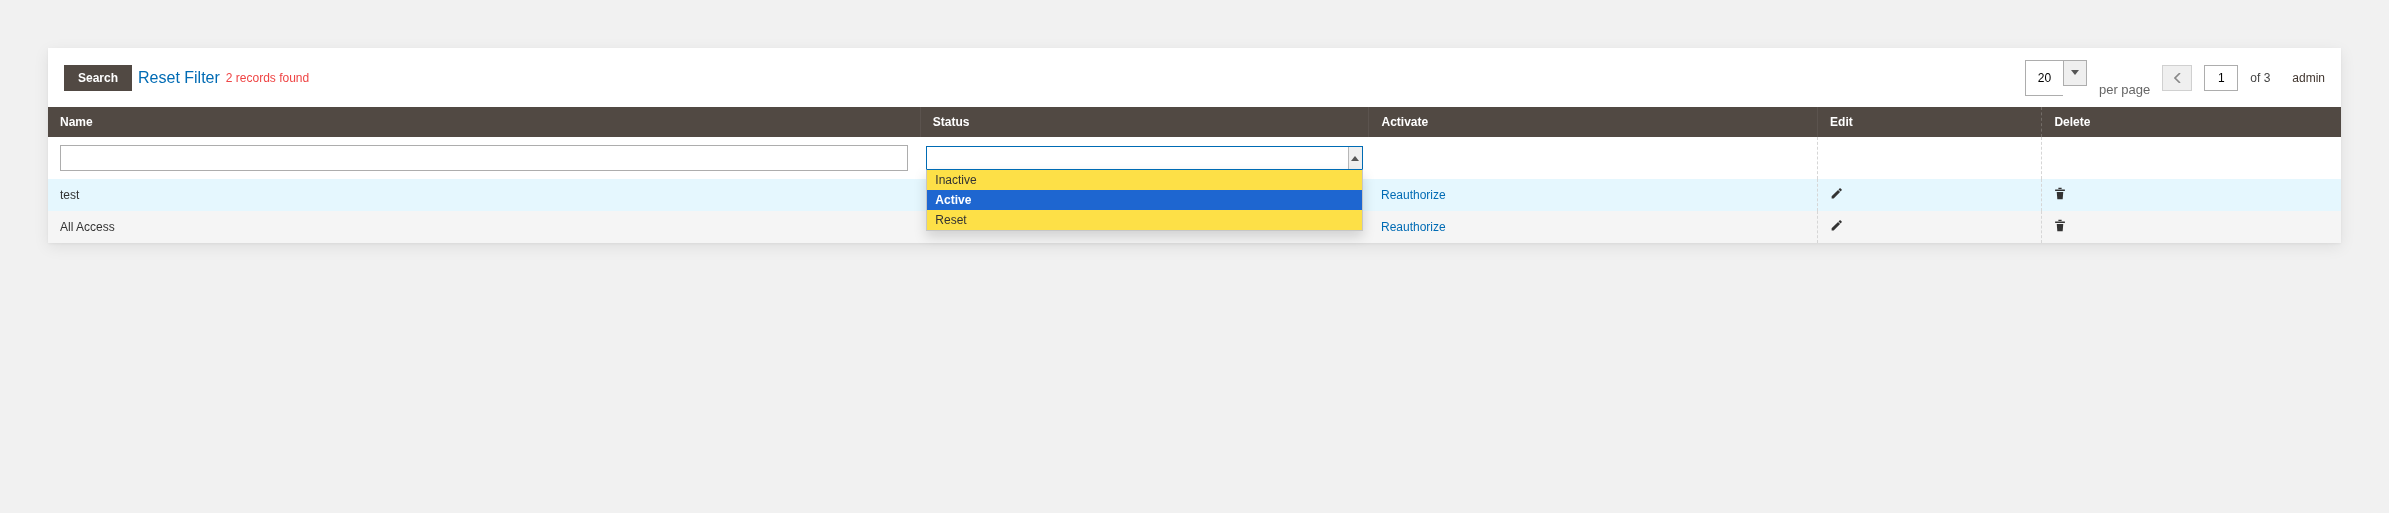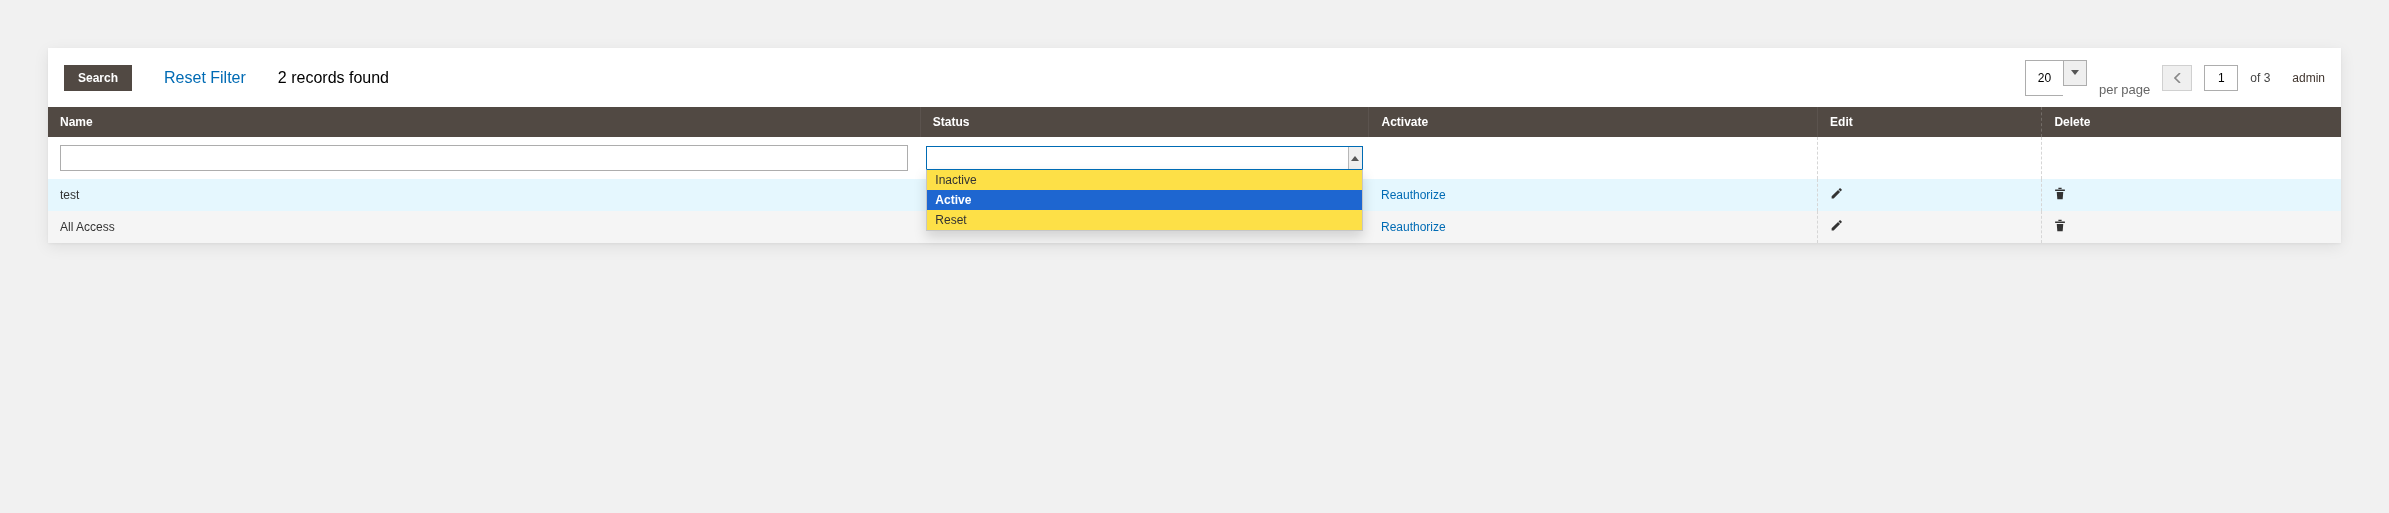"Search" .toolbar { gap: 32px -> 6px }
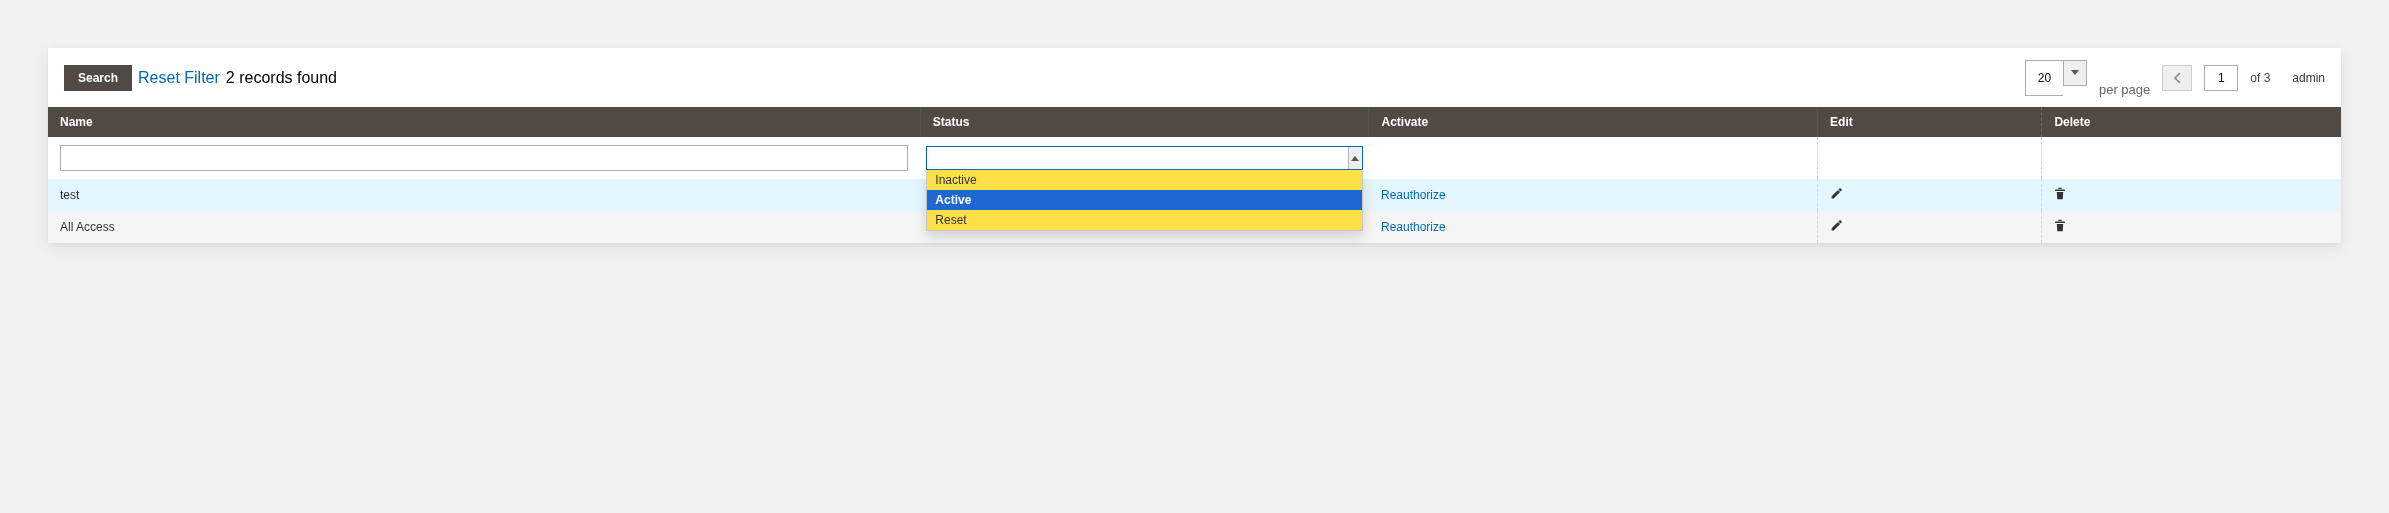"2 records found" .records-found { color: #000000 -> #ef4444; font-size: 16px -> 12px }
